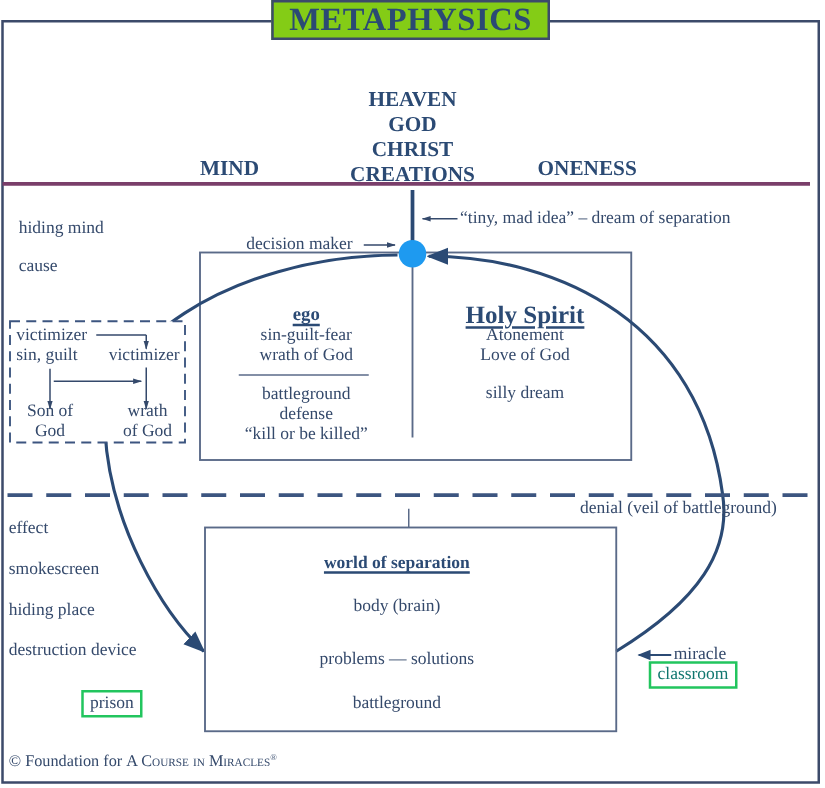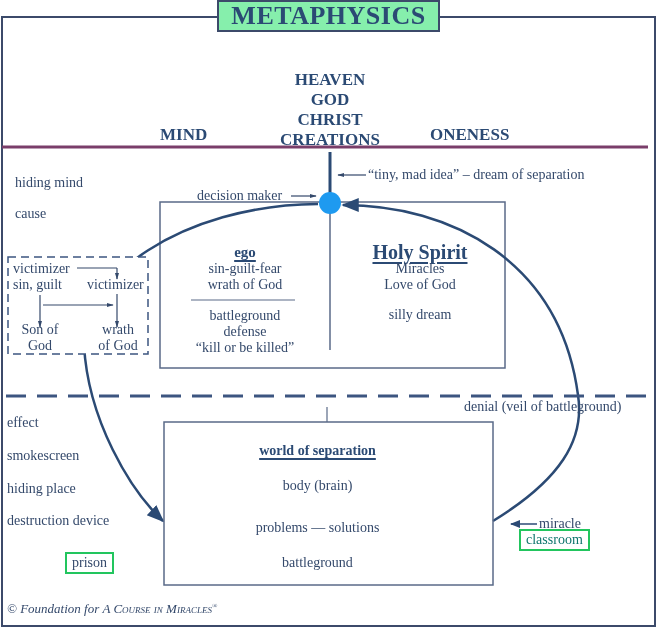"METAPHYSICS" #title-box { background: #86efac -> #84cc16 }
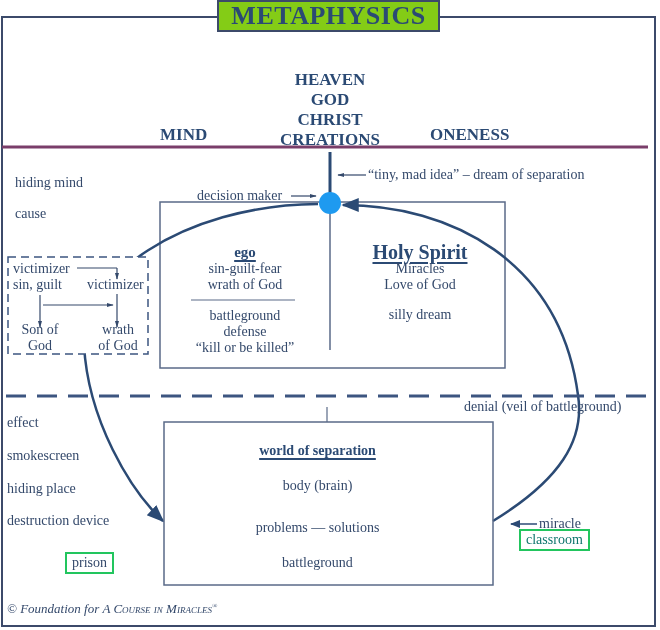"Miracles" div.lbl { text: Miracles -> Atonement }
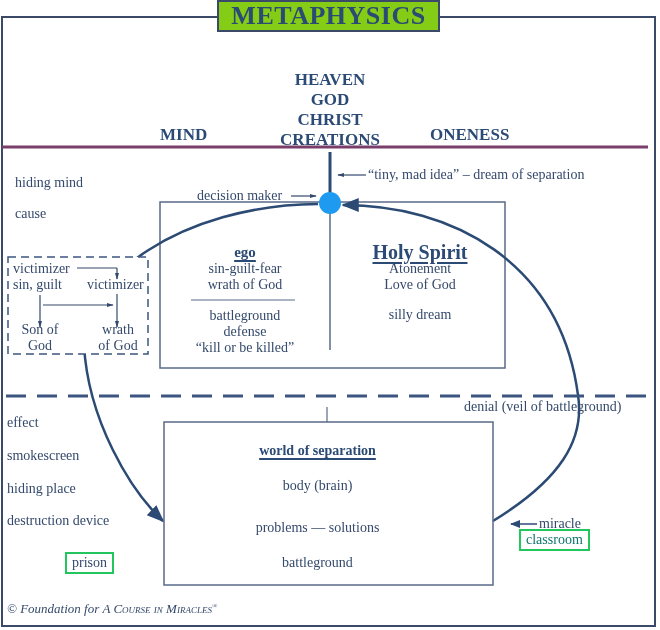"© Foundation for A Course" .copyright { font-style: italic -> none }
